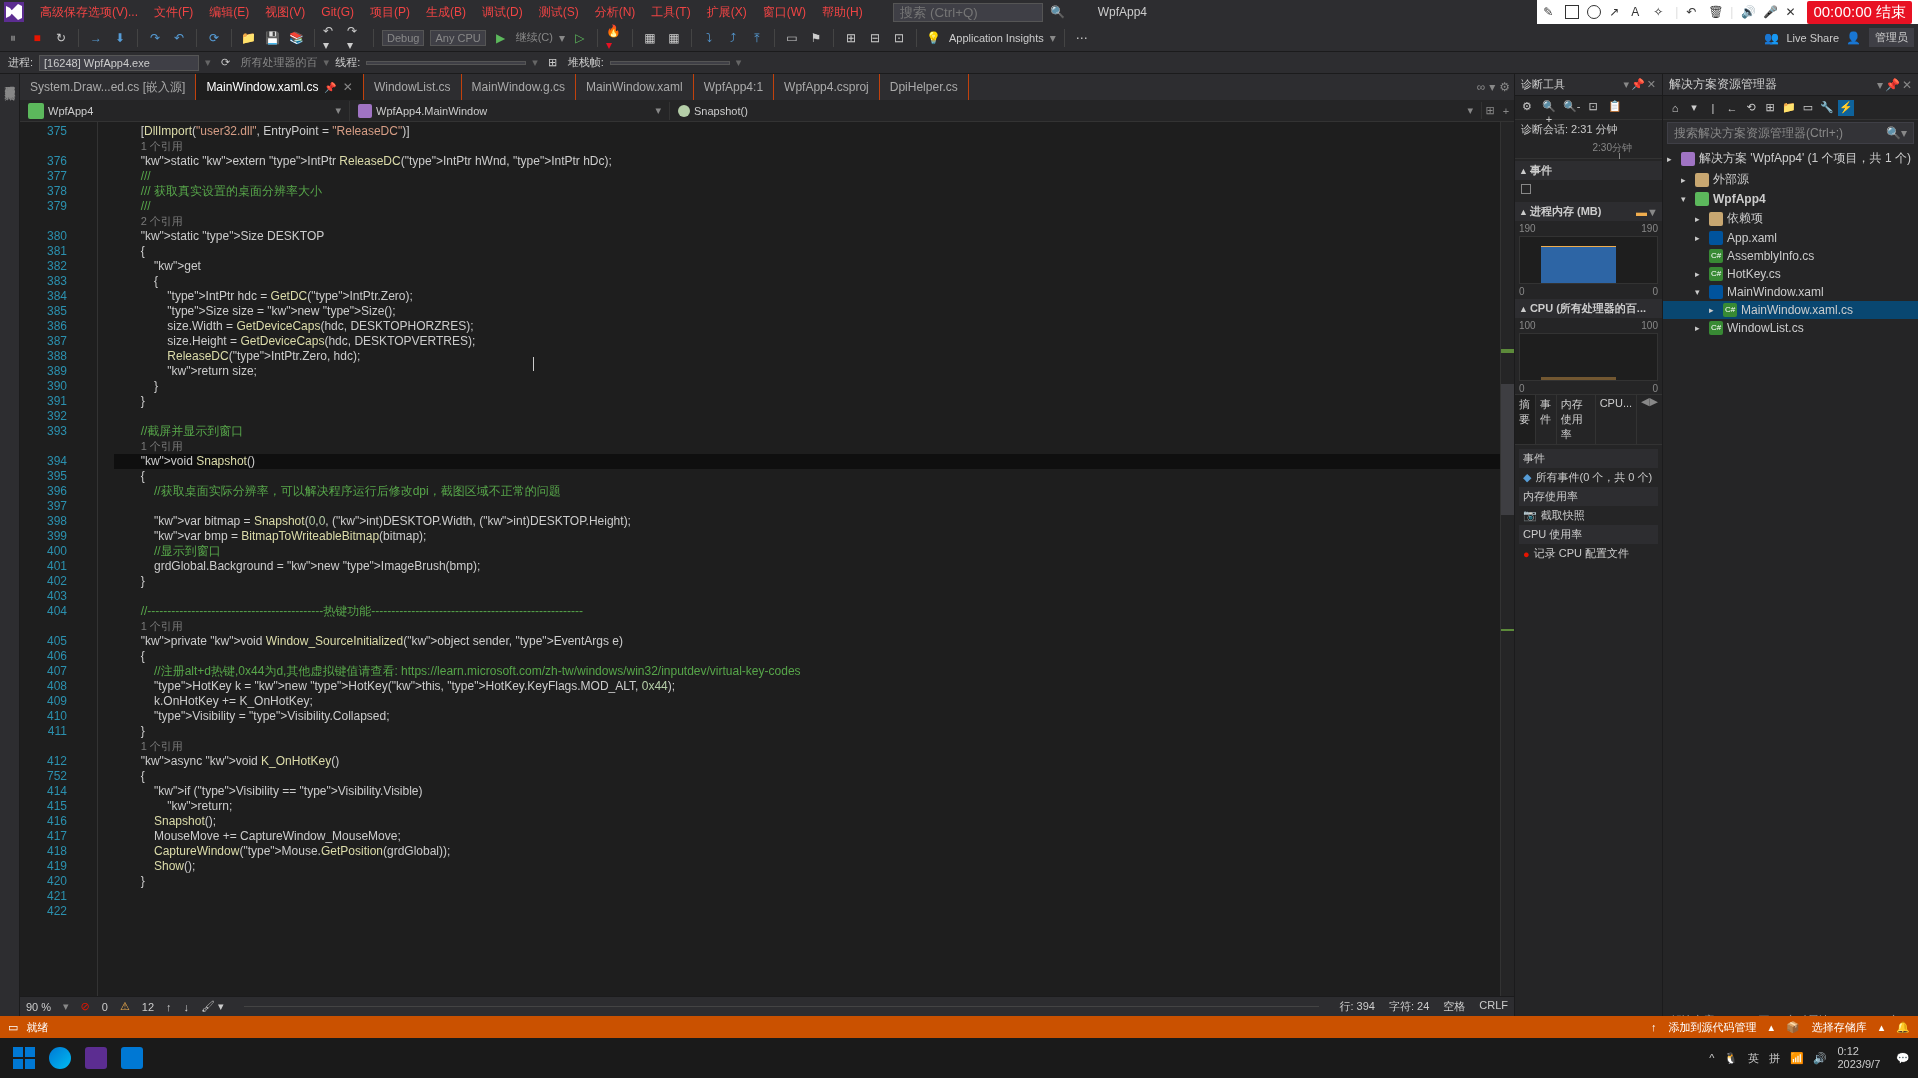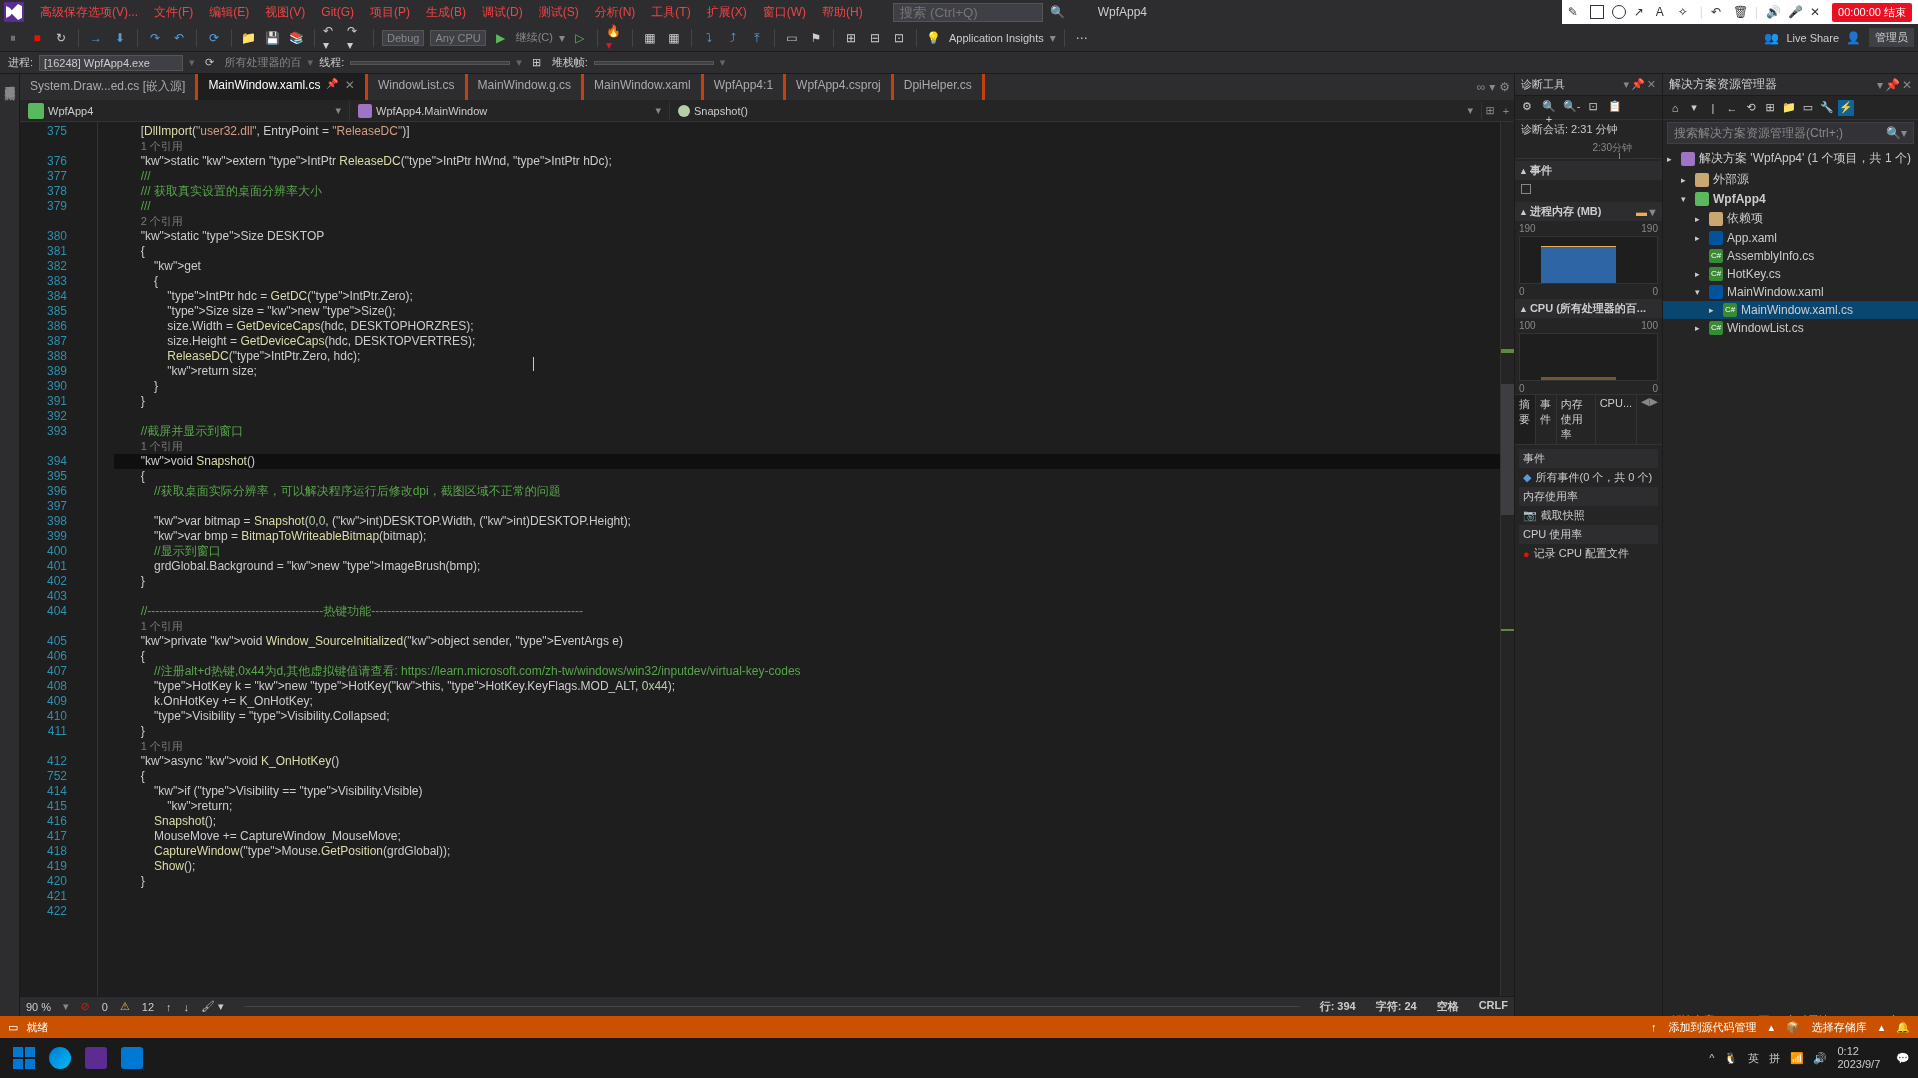"00:00:00 结束" .rec-end { font-size: 11px -> 15px }
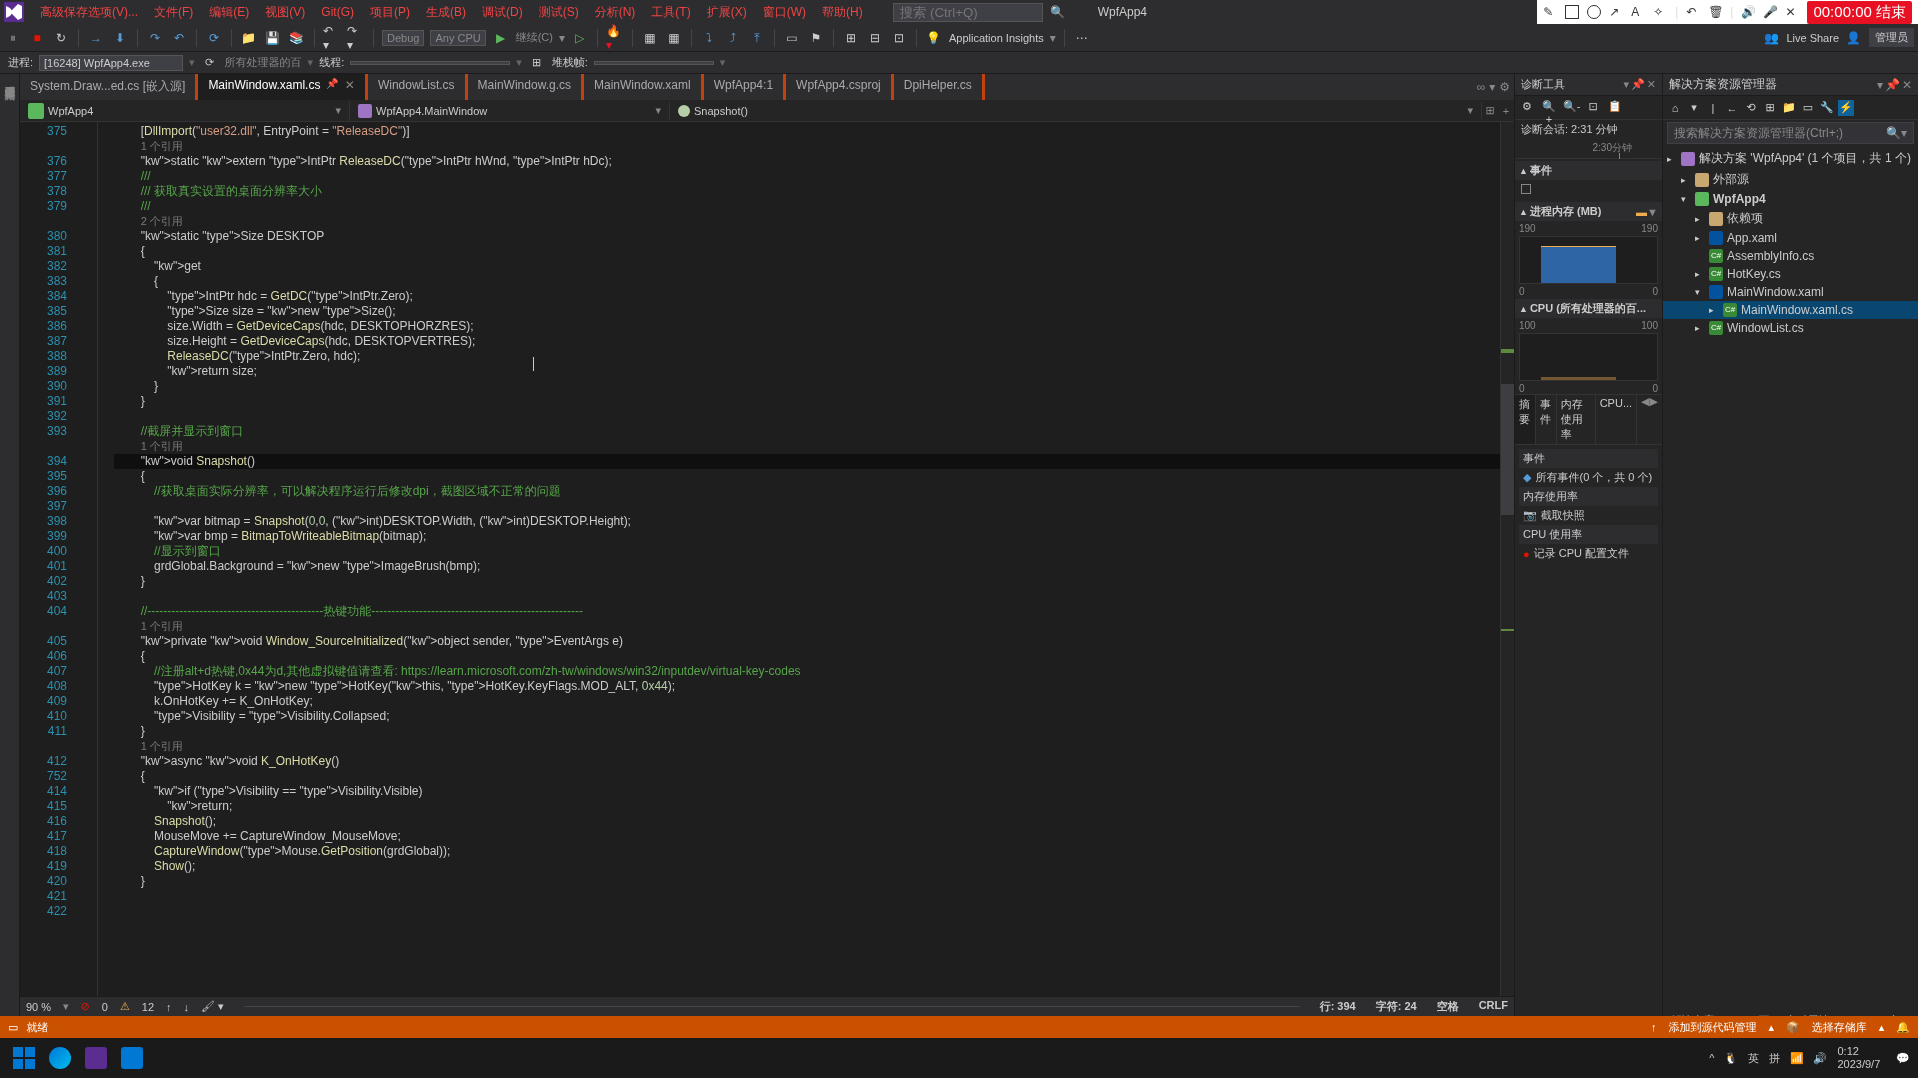"[16248] WpfApp4.exe" span.inp { width: 144px -> 160px }
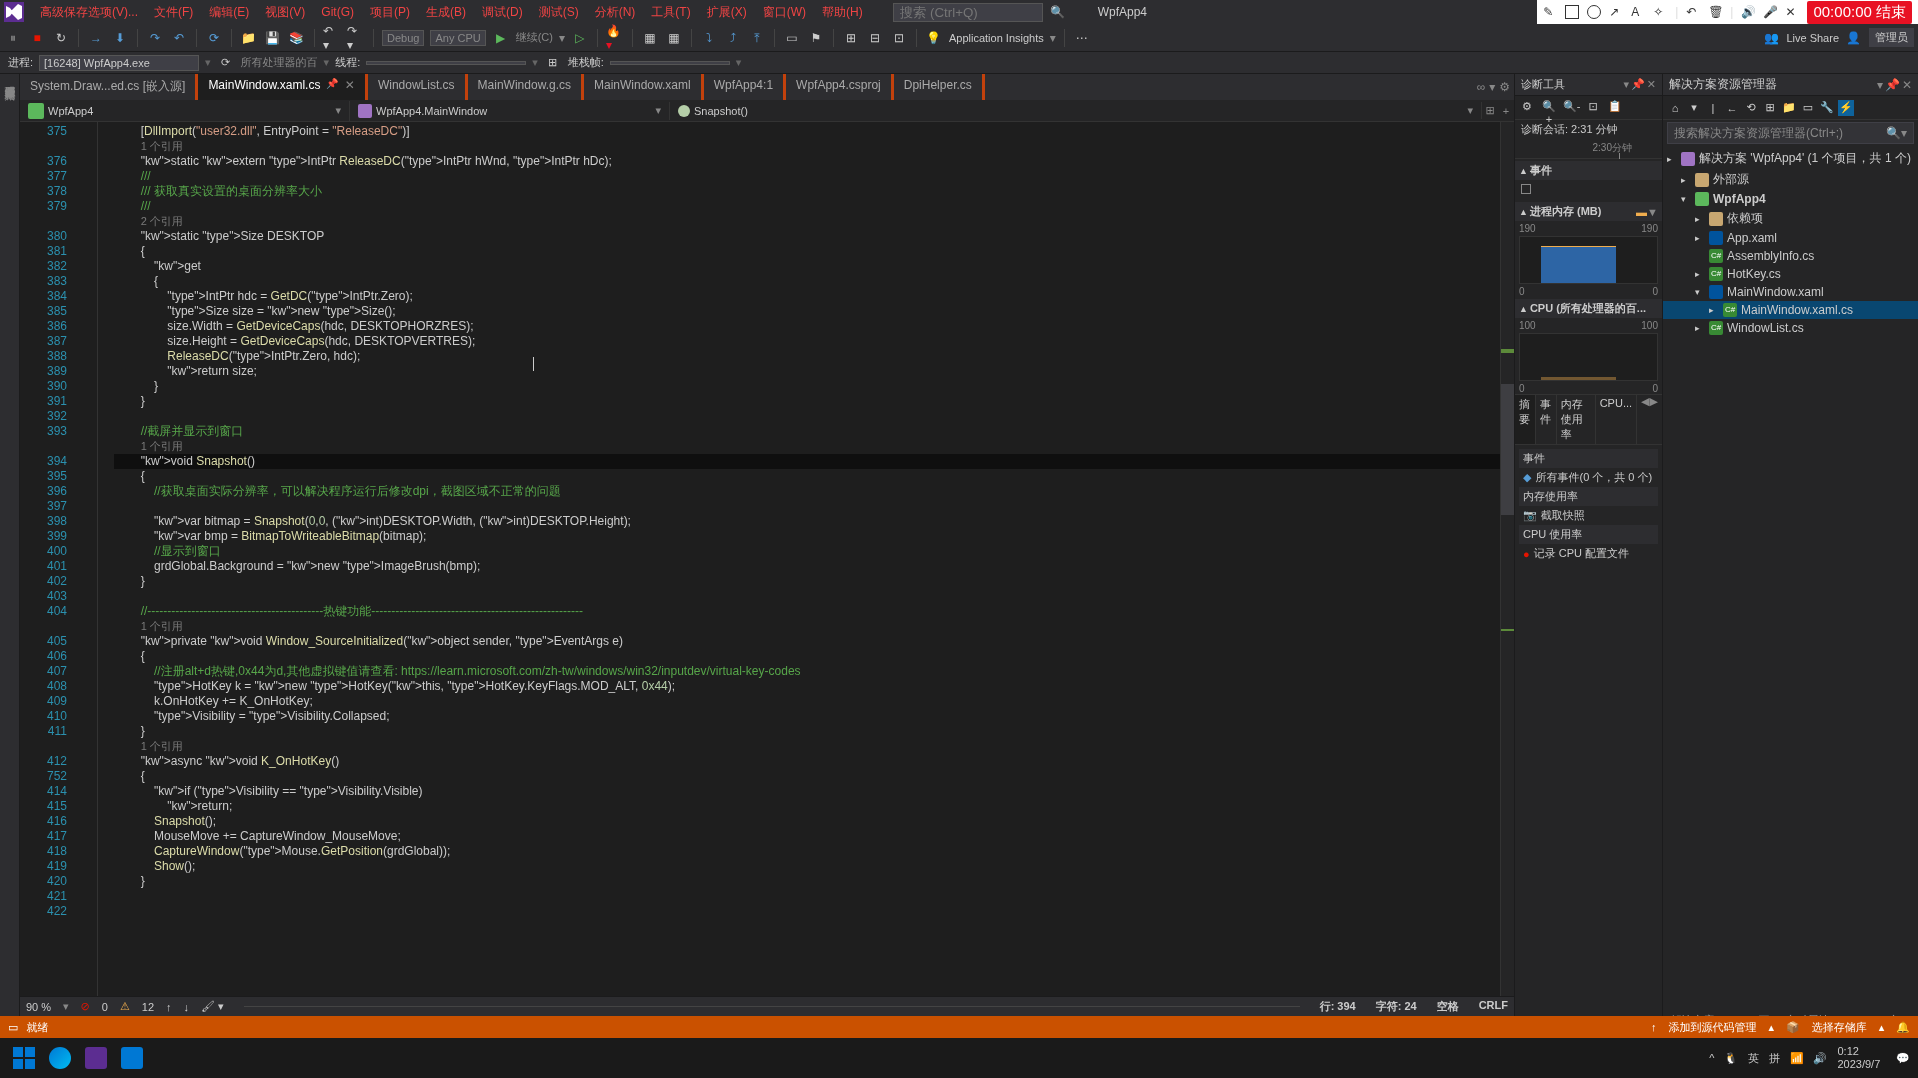"System.Draw...ed.cs [嵌入源]" .doc-tab { align-items: none -> center; border-right: 3px solid #c2410c -> 1px solid #c2410c }
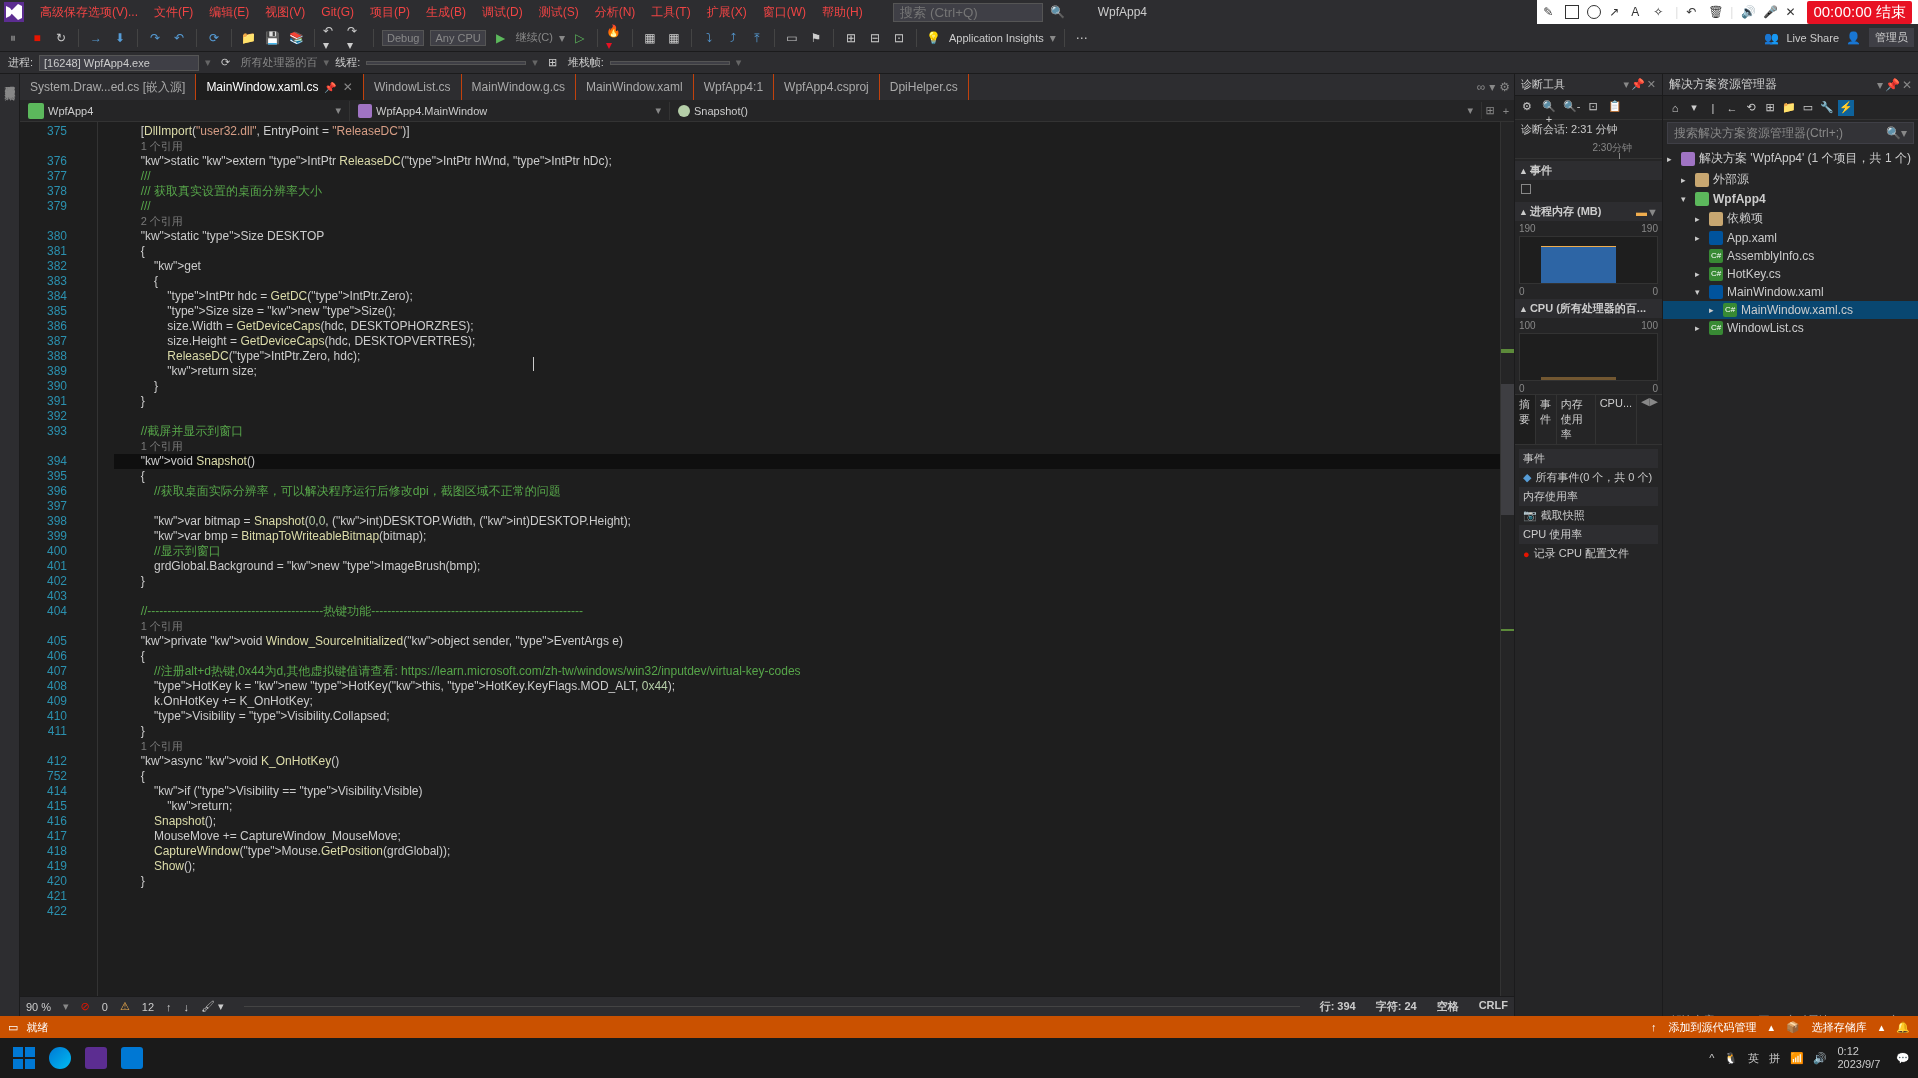"行: 394" .editor-status .right { font-weight: bold -> none; gap: 20px -> 14px }
